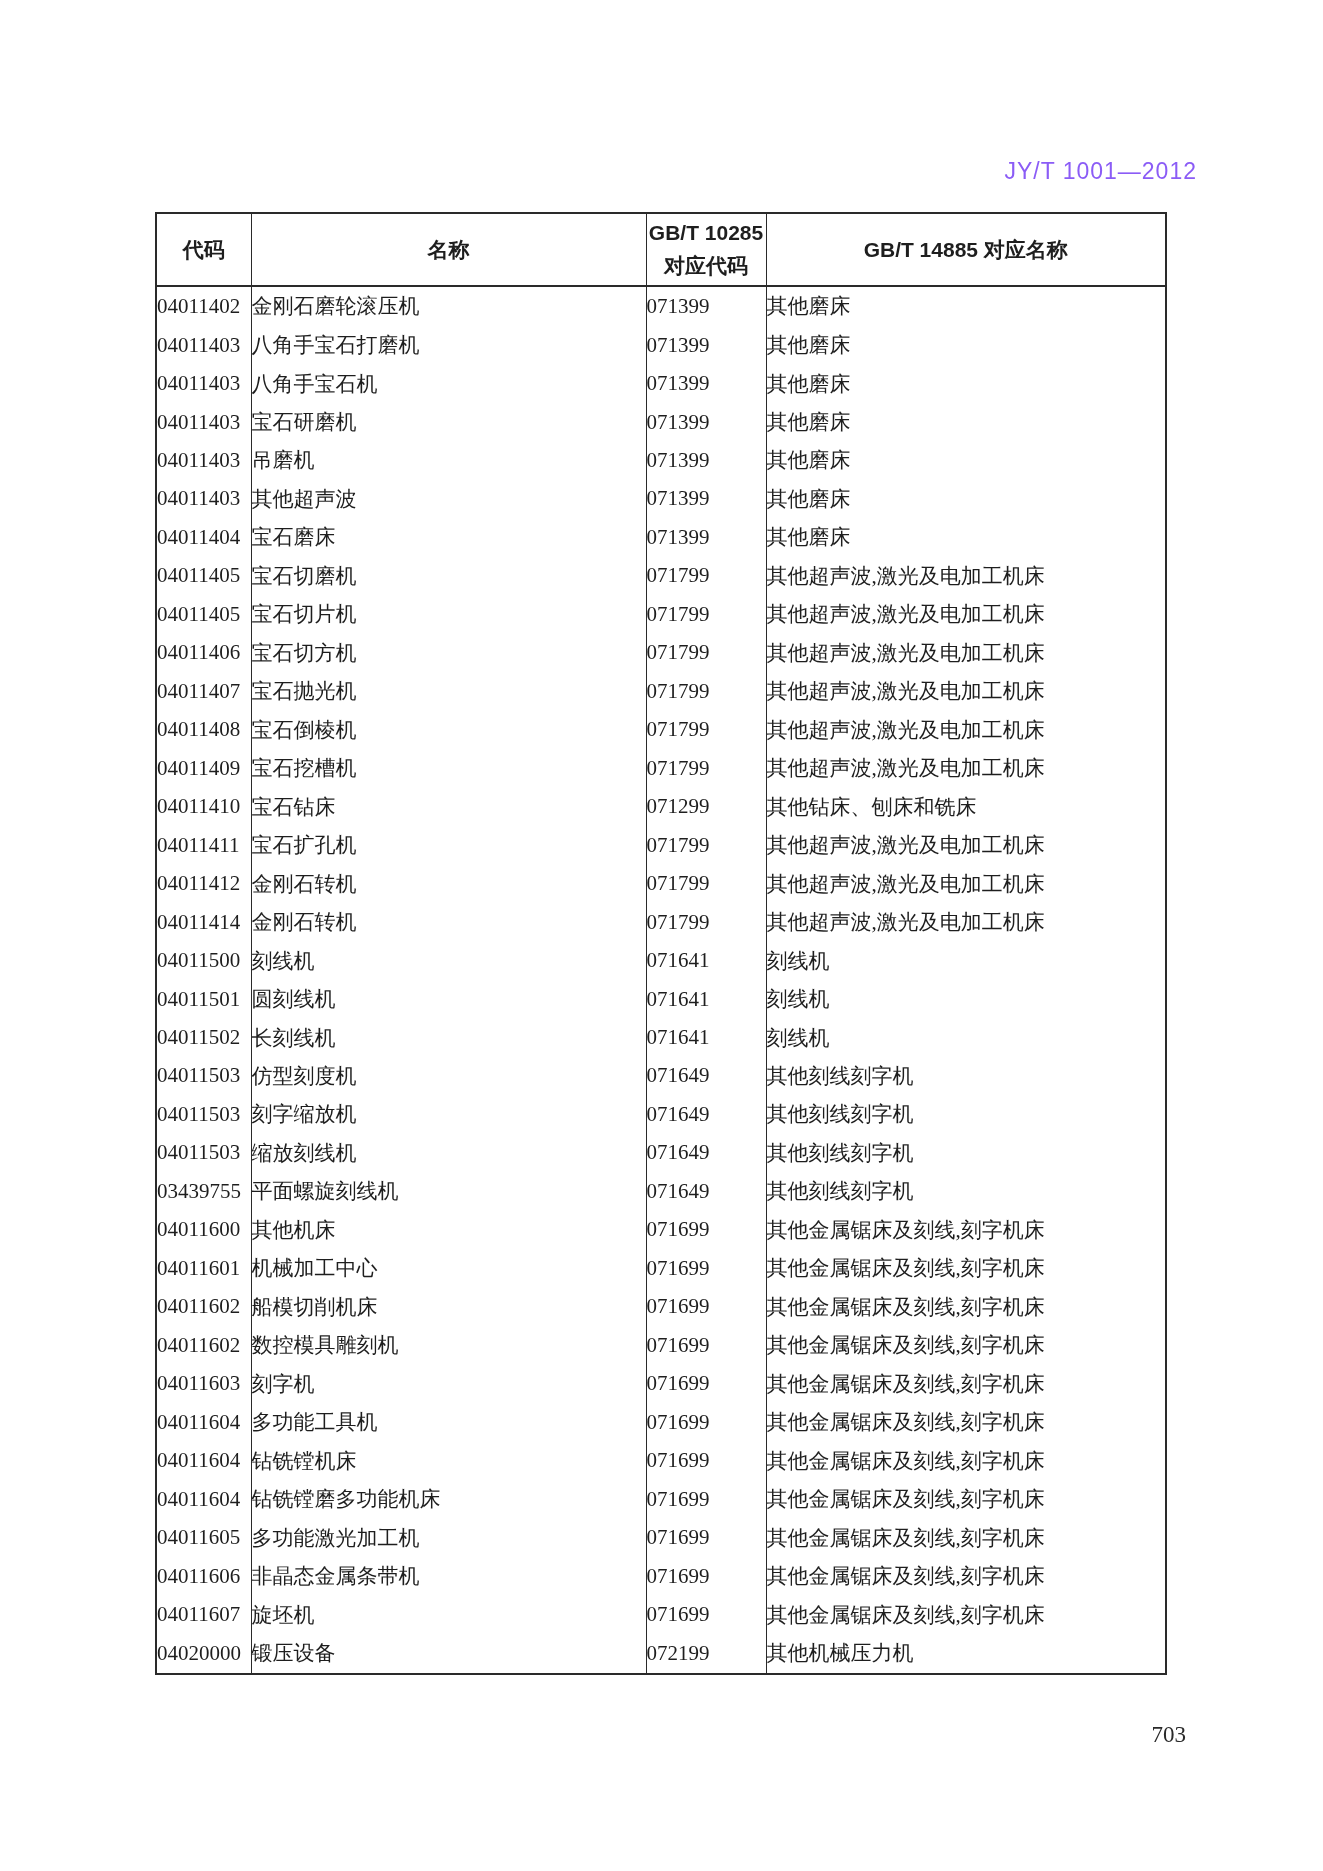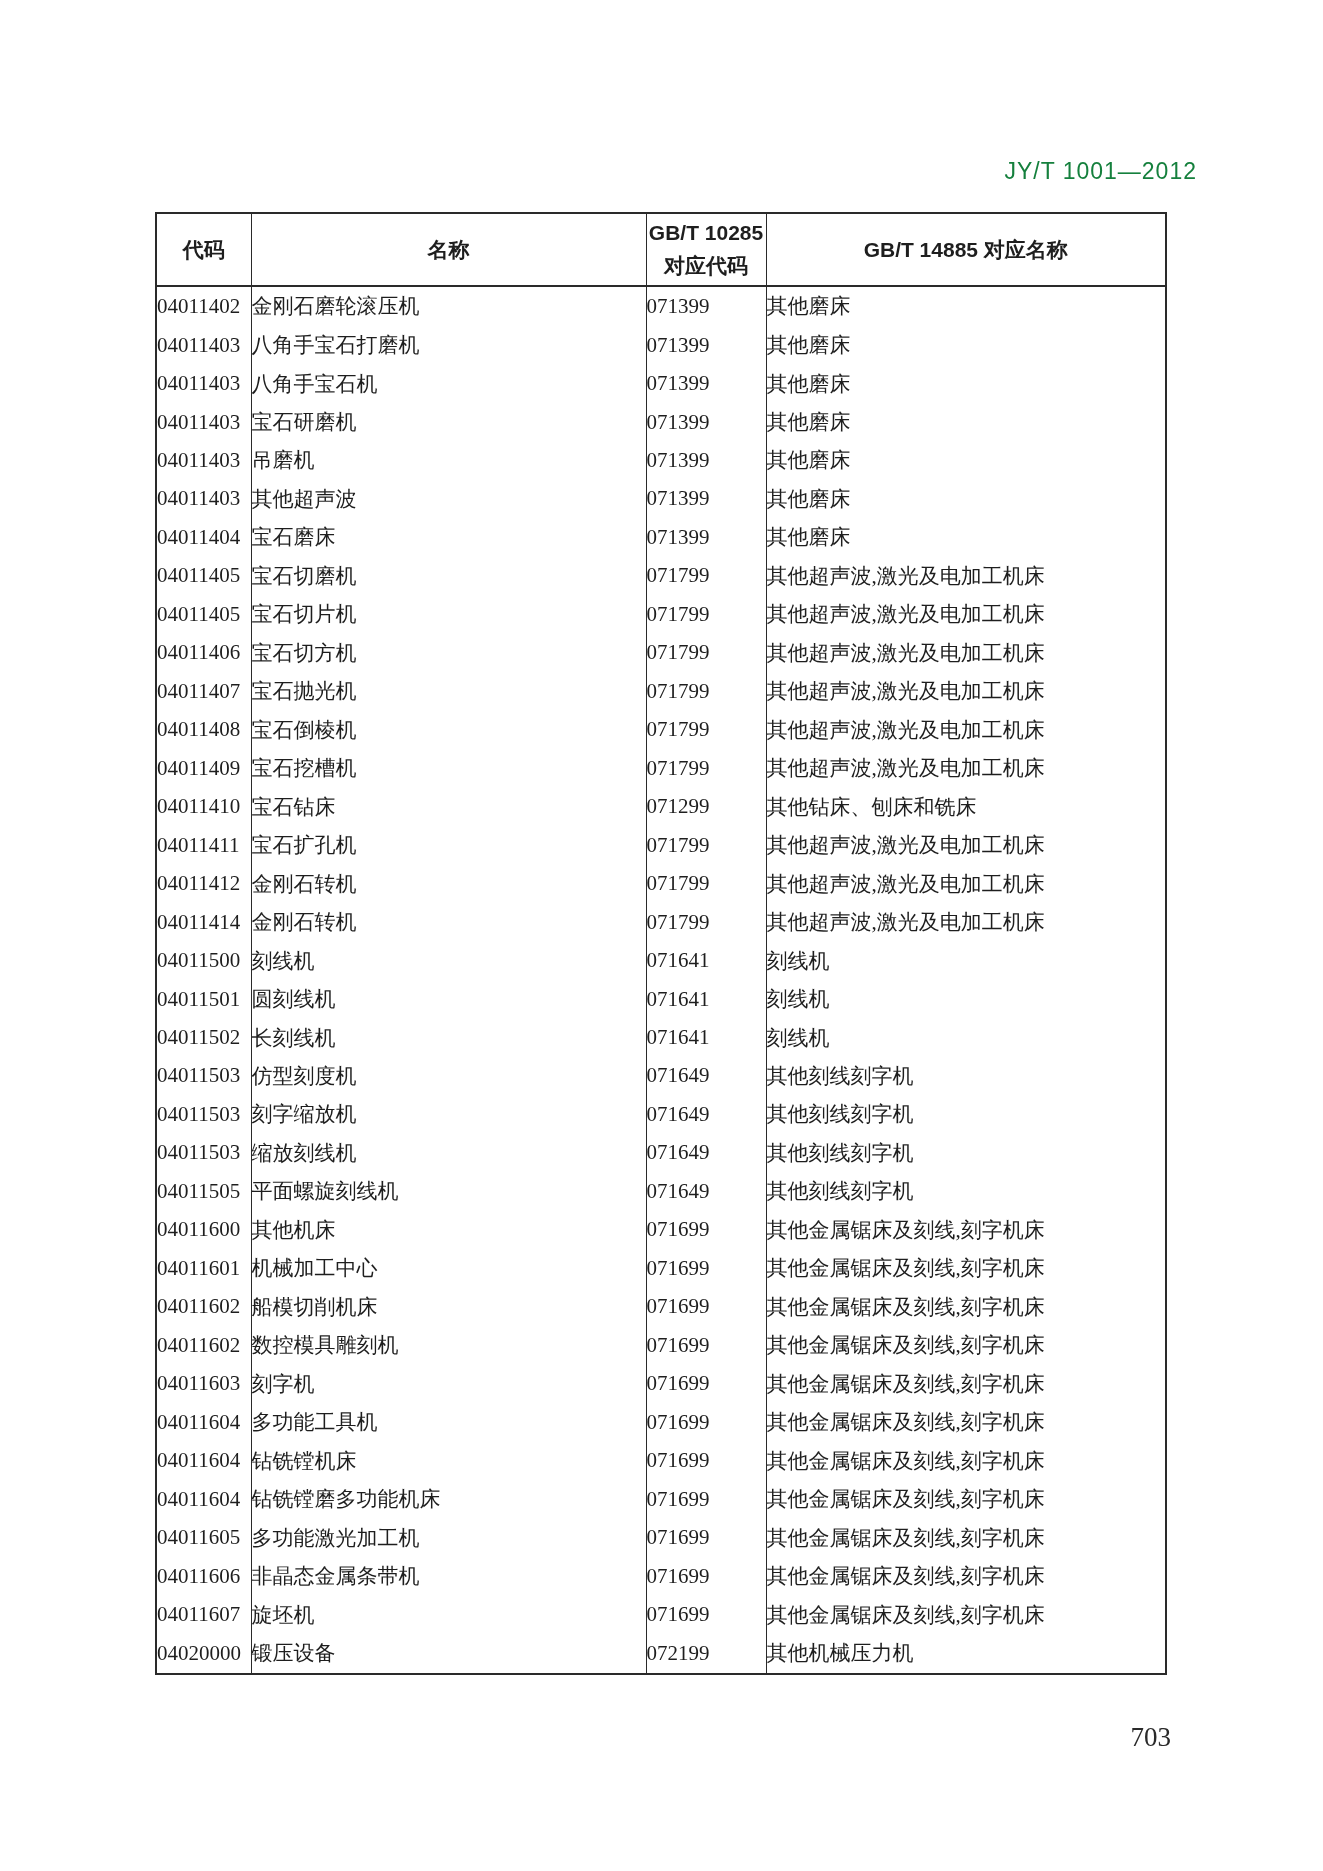"JY/T 1001—2012" .doc-code { color: #15803d -> #8b5cf6 }
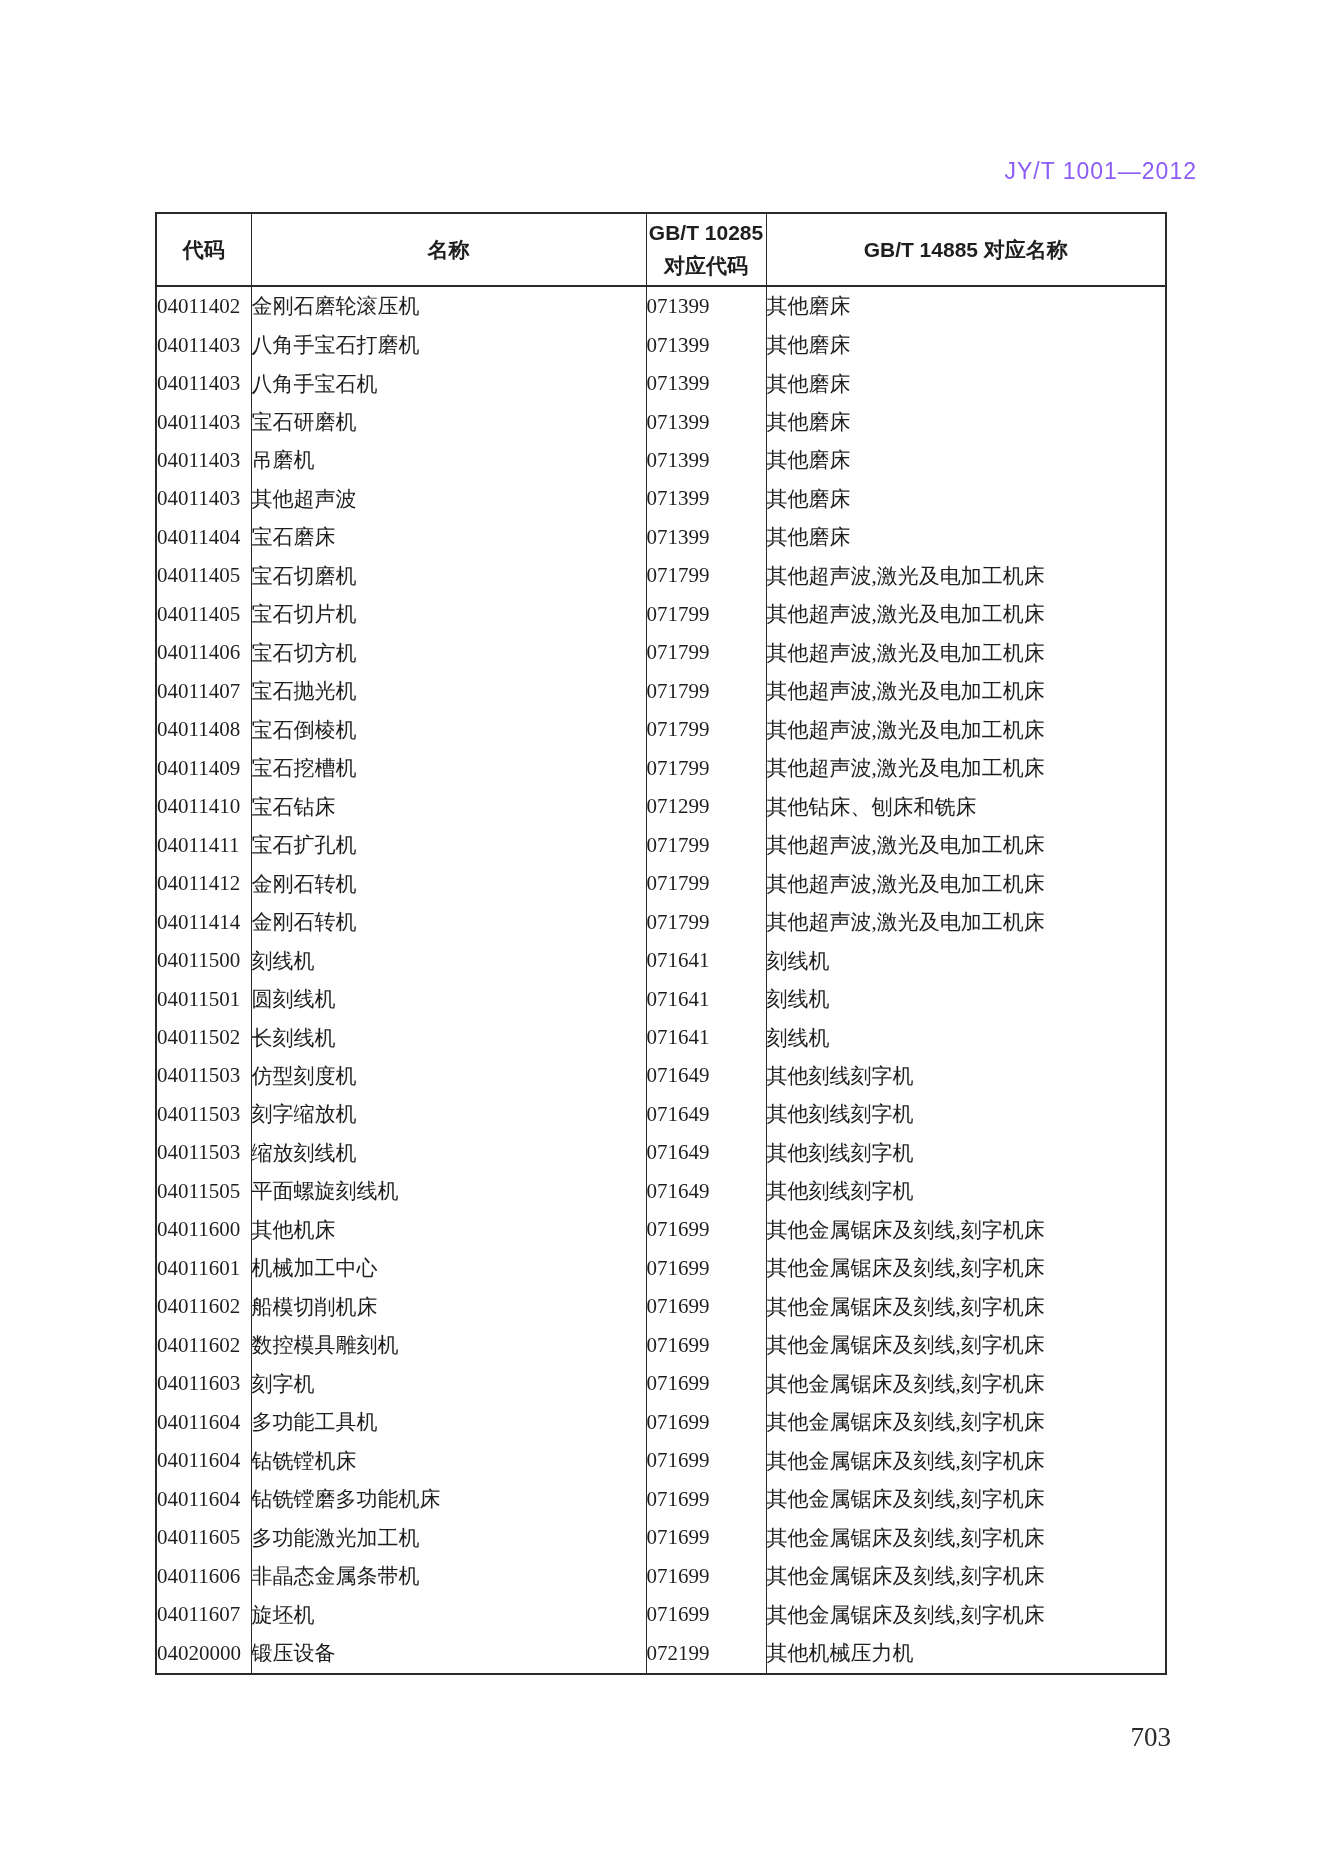"04011505" td.c-code { text: 04011505 -> 03439755 }
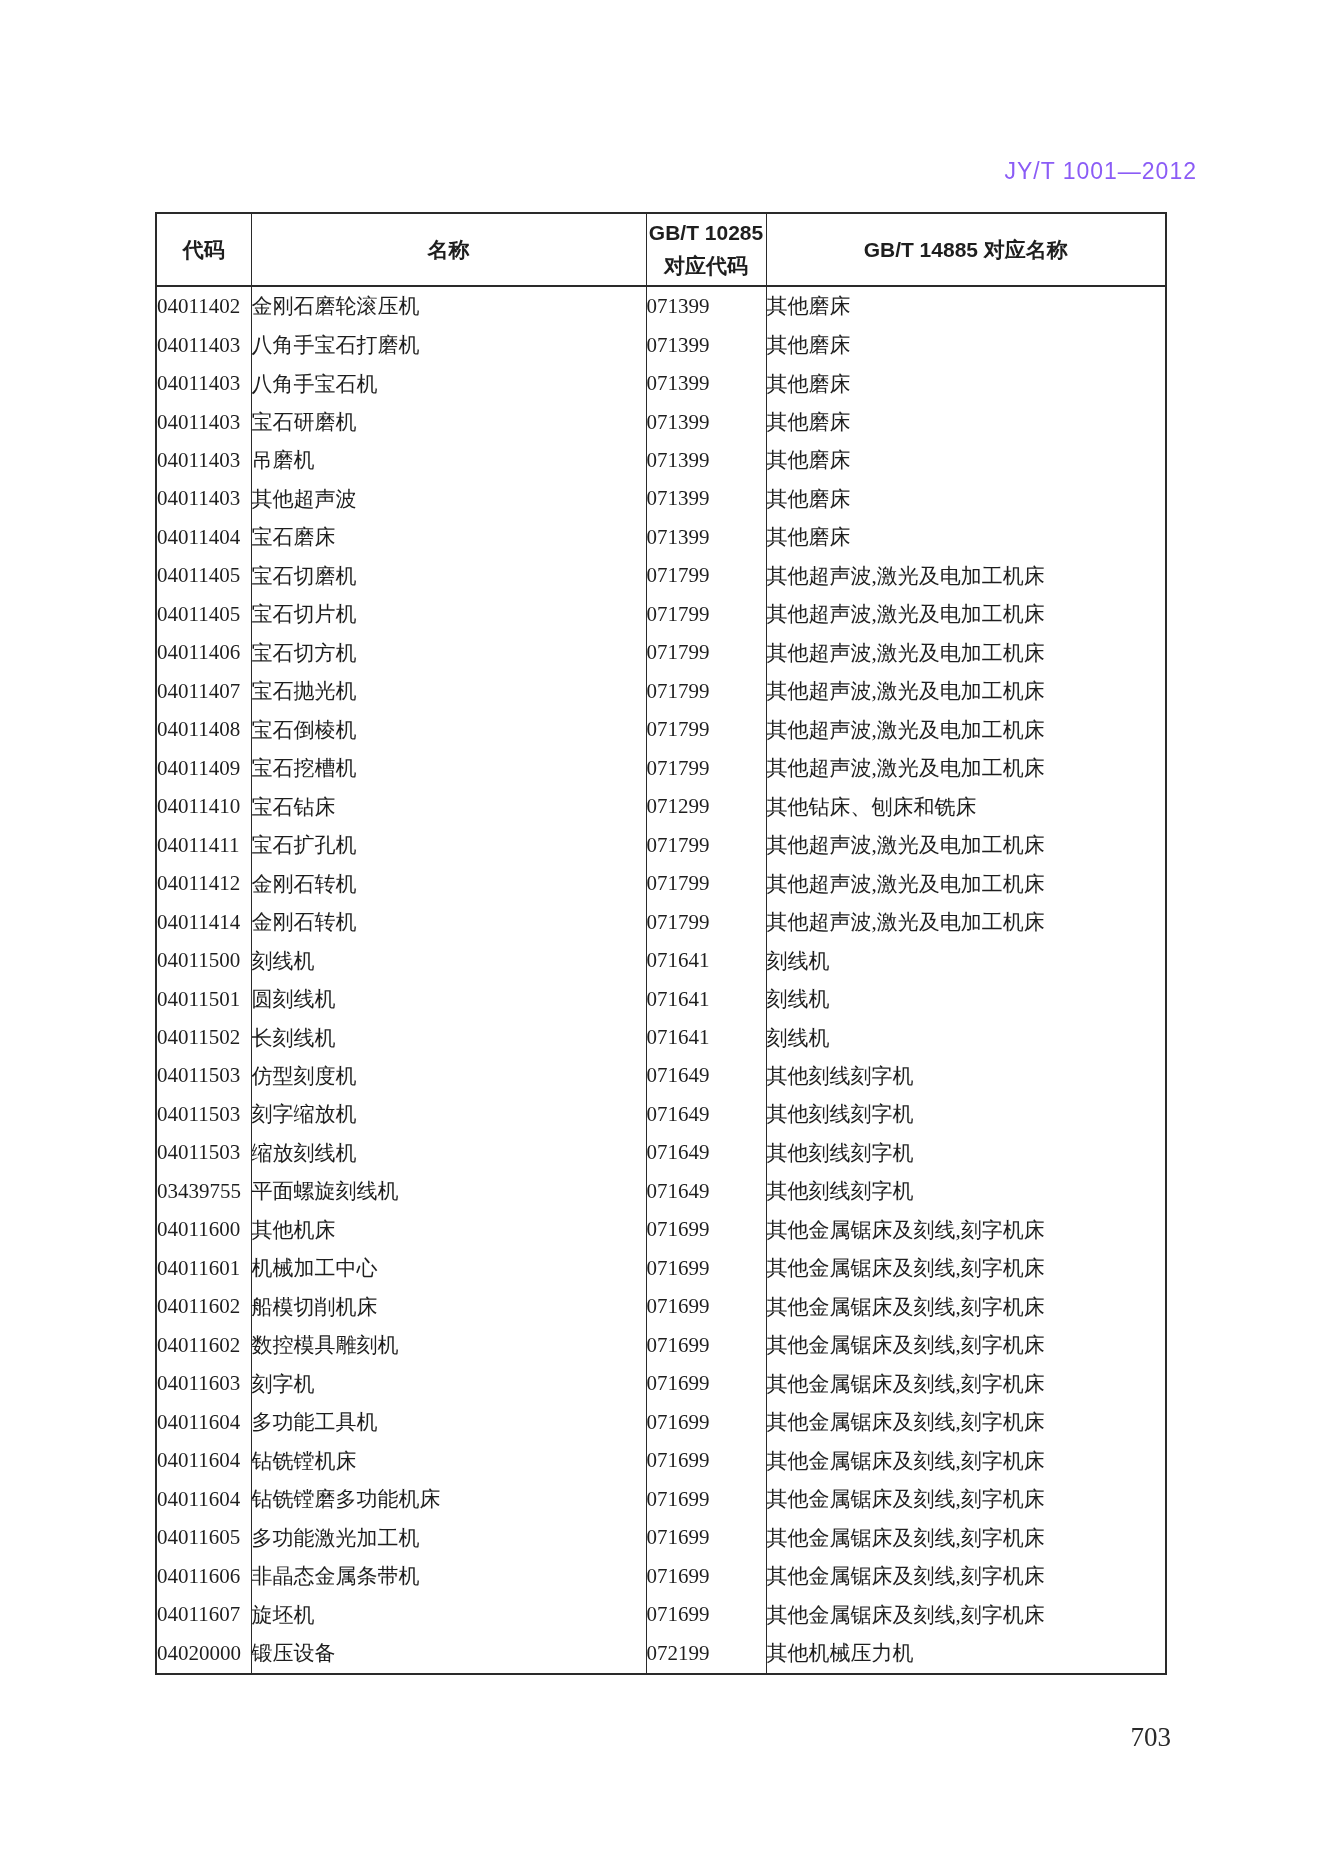"703" .page-number { font-size: 27px -> 23px; right: 152px -> 137px }
